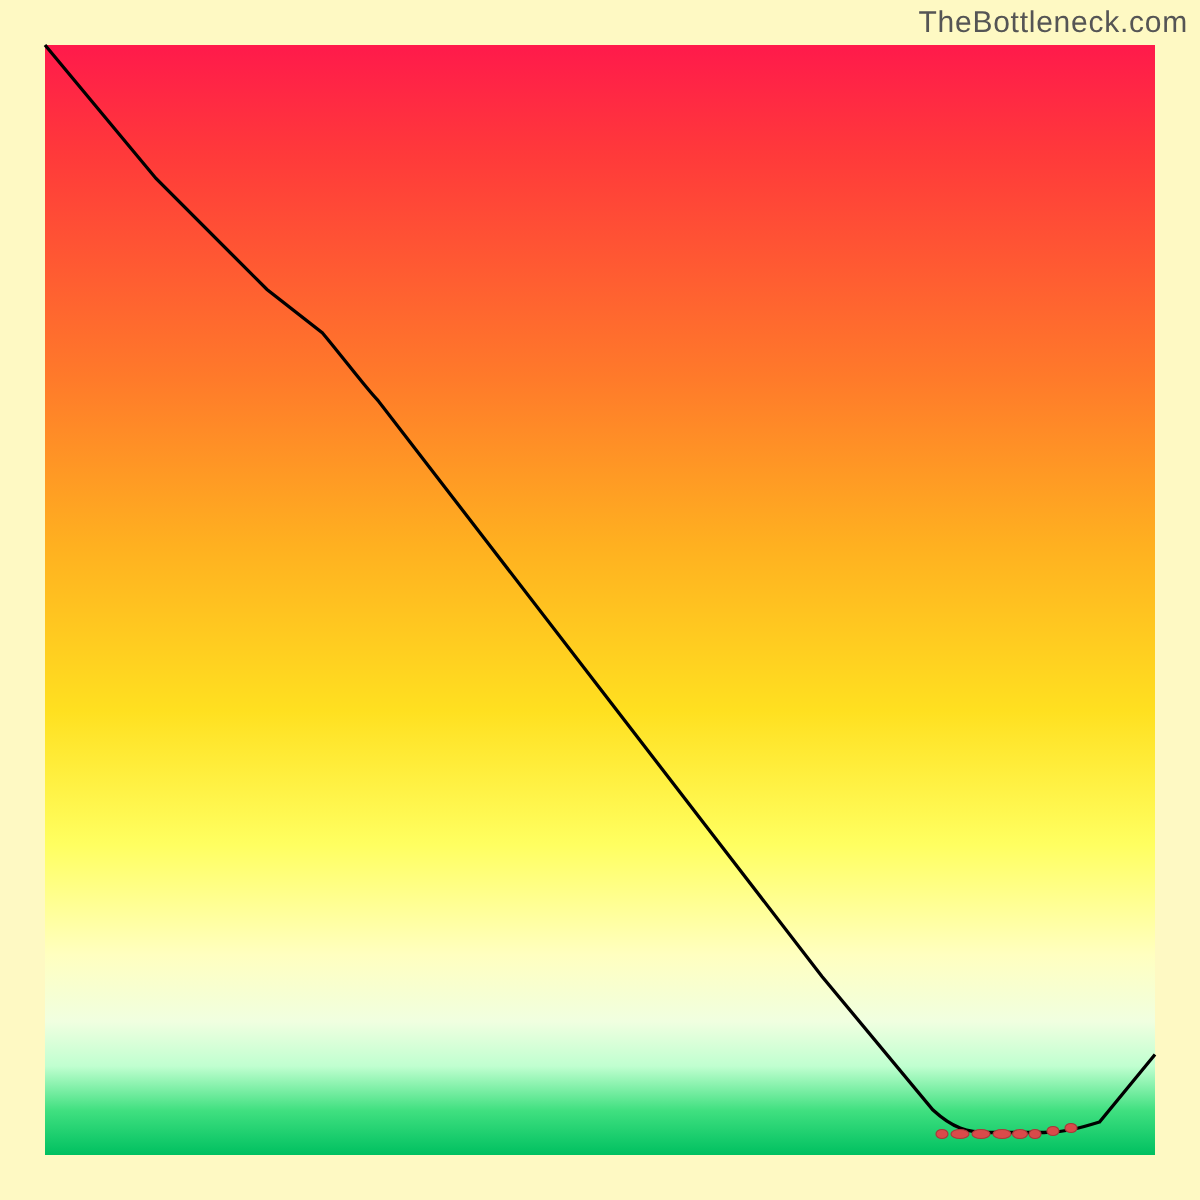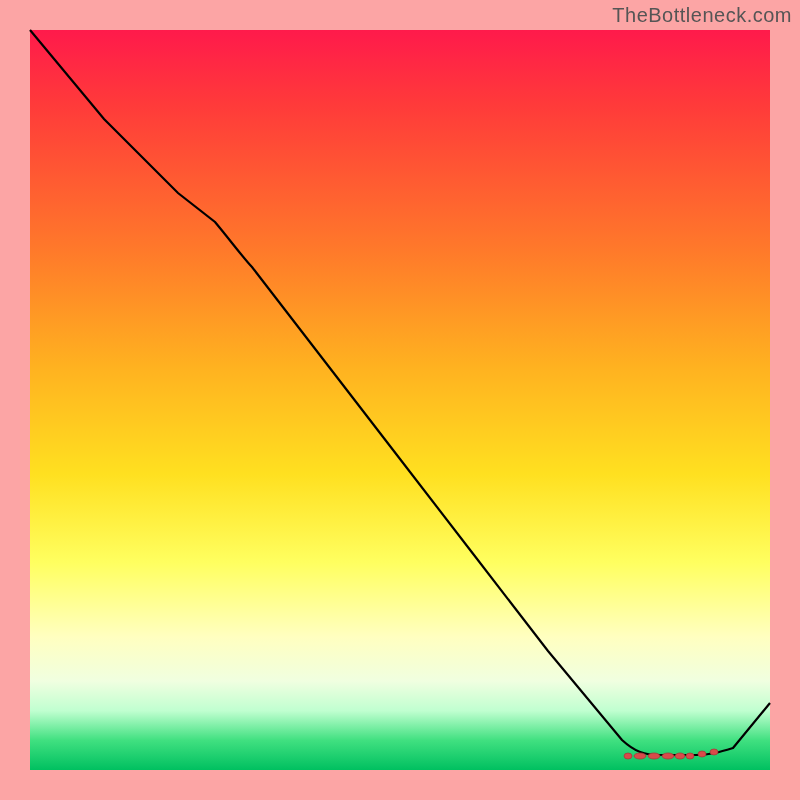"TheBottleneck.com" .frame { background: #fca5a5 -> #fef9c3 }
